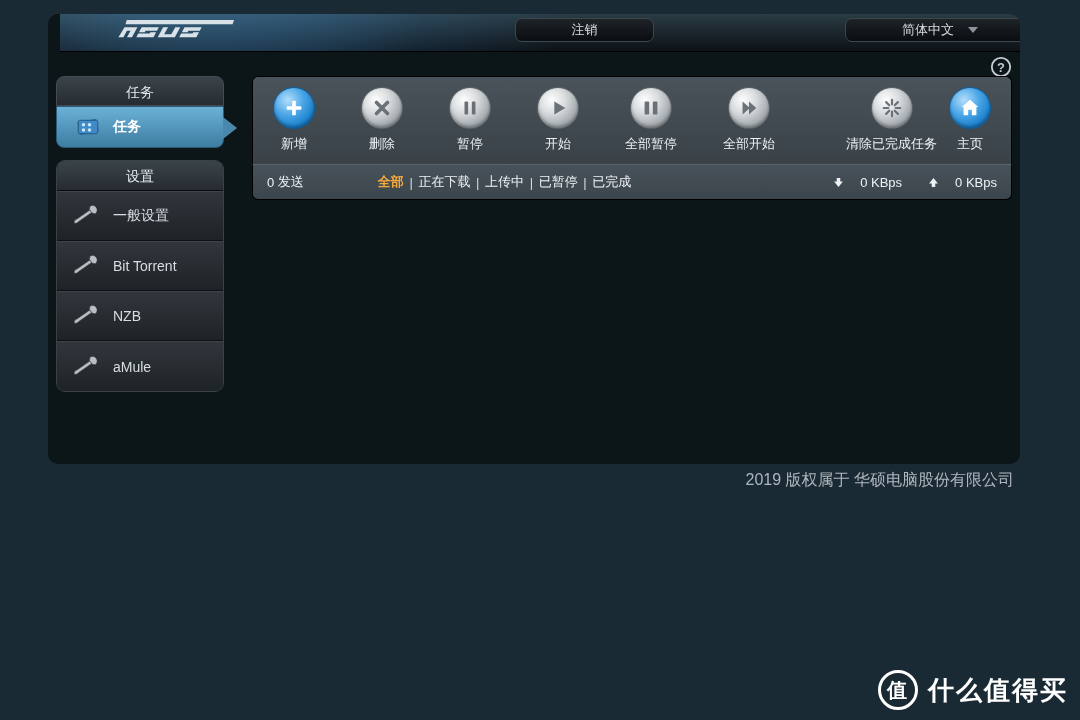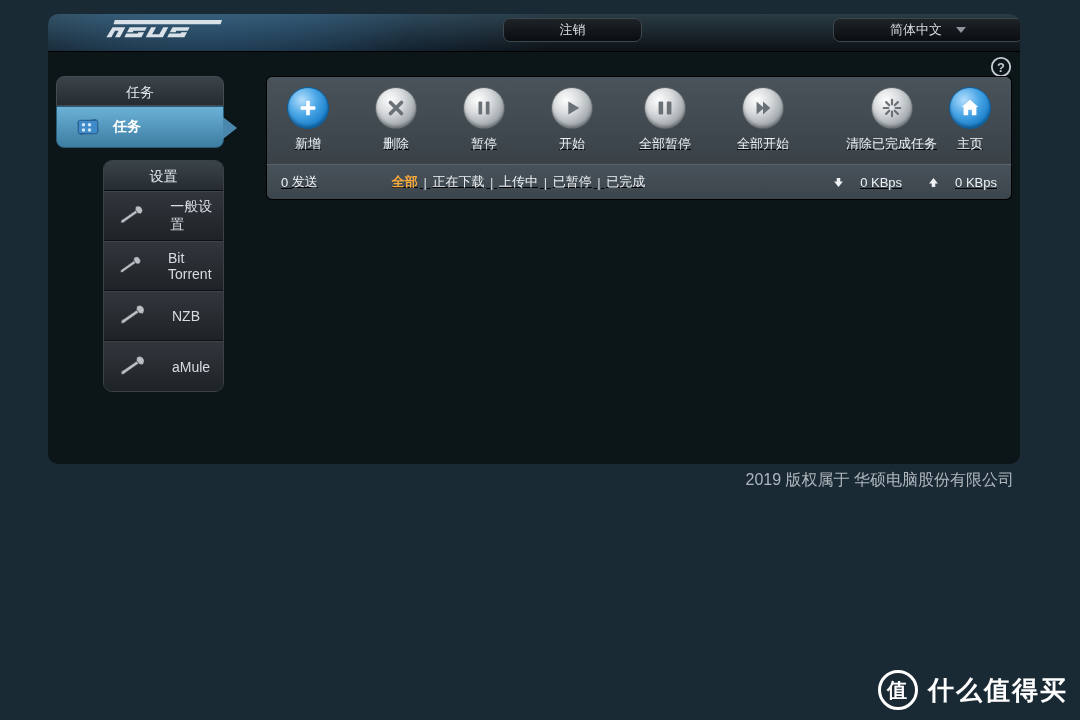"注销" .frame { padding-left: none -> 12px }
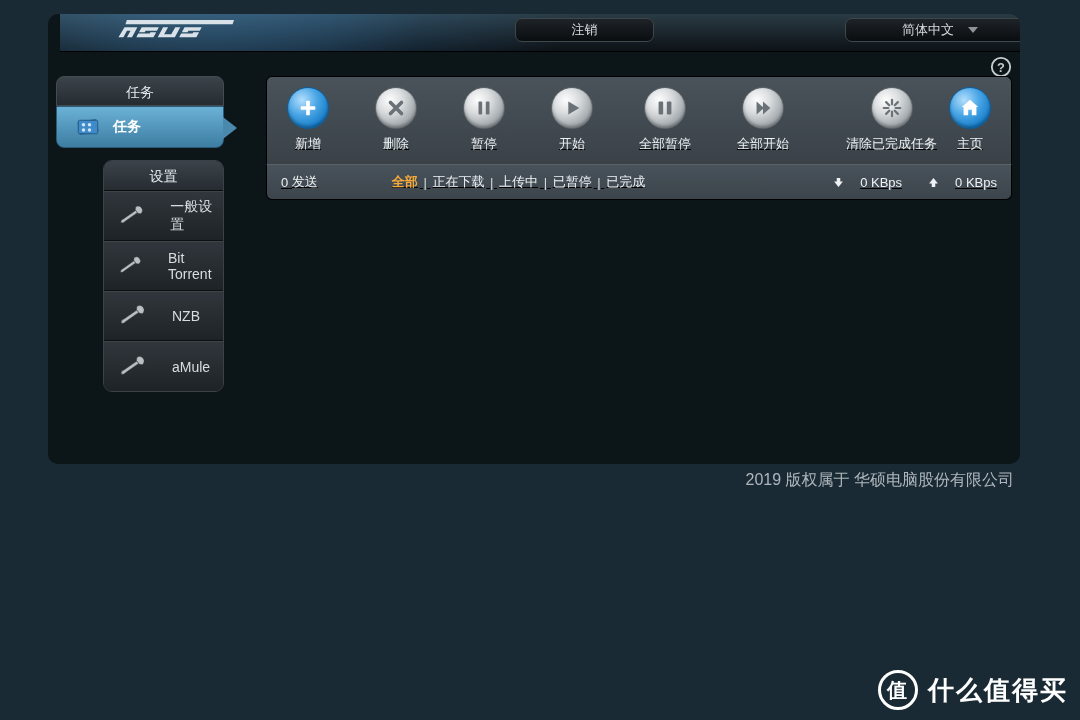"新增" .main { left: 218px -> 204px; text-decoration: underline -> none }
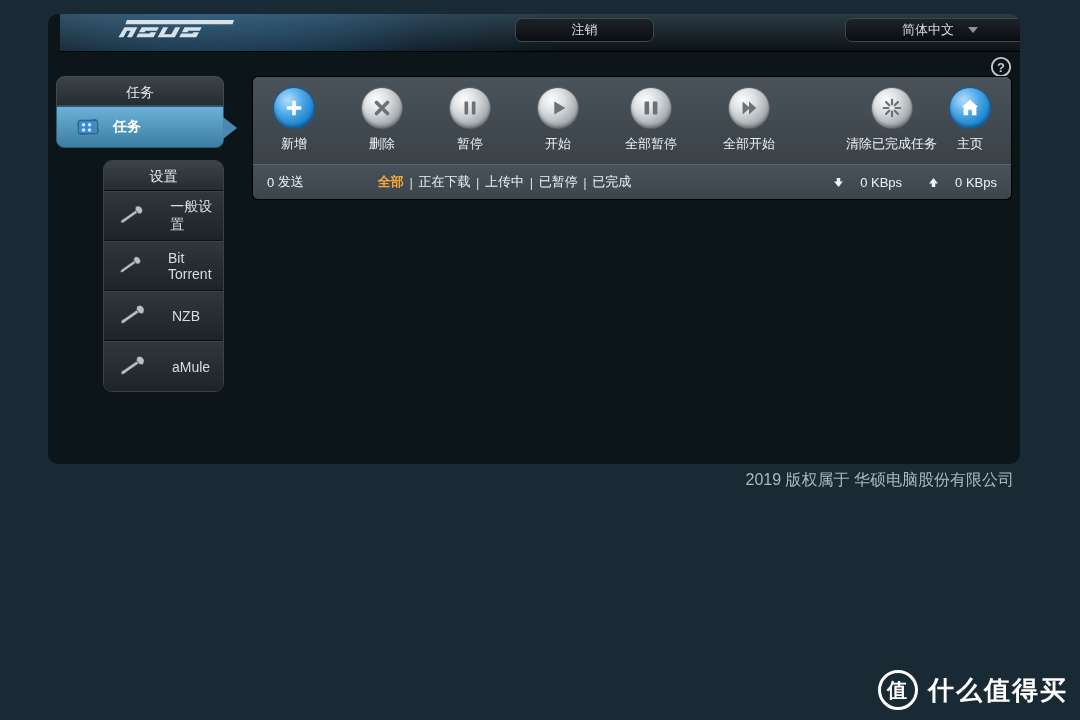"设置" .sec2 { margin-left: 47px -> none }
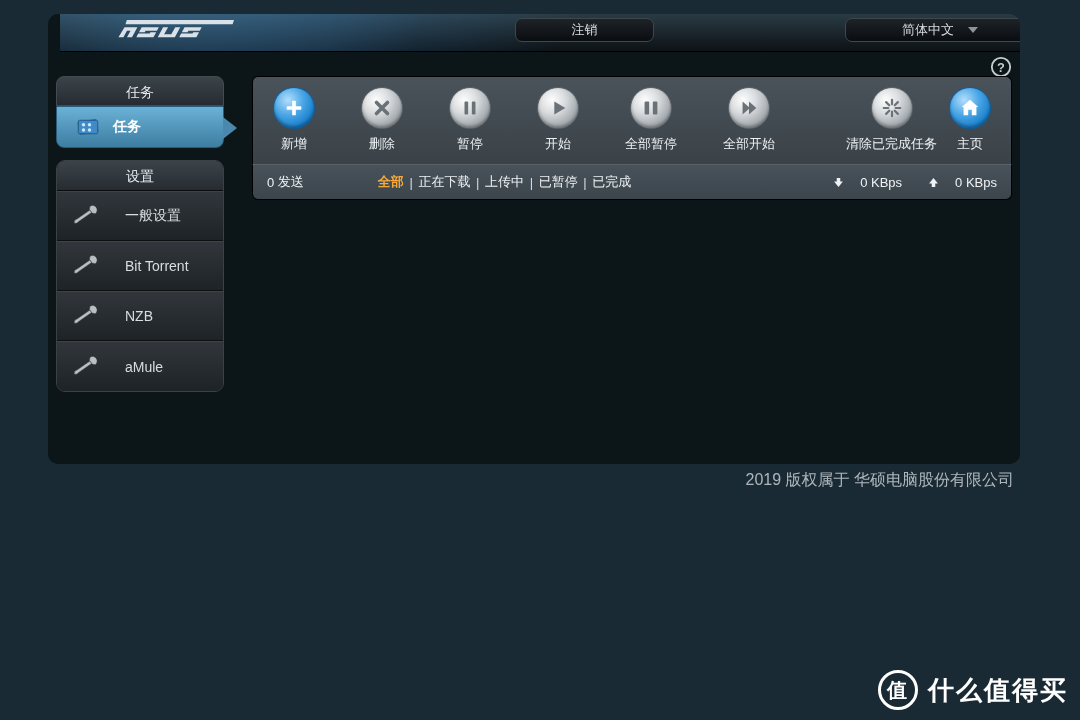"一般设置" .navitem { gap: 26px -> 14px }
